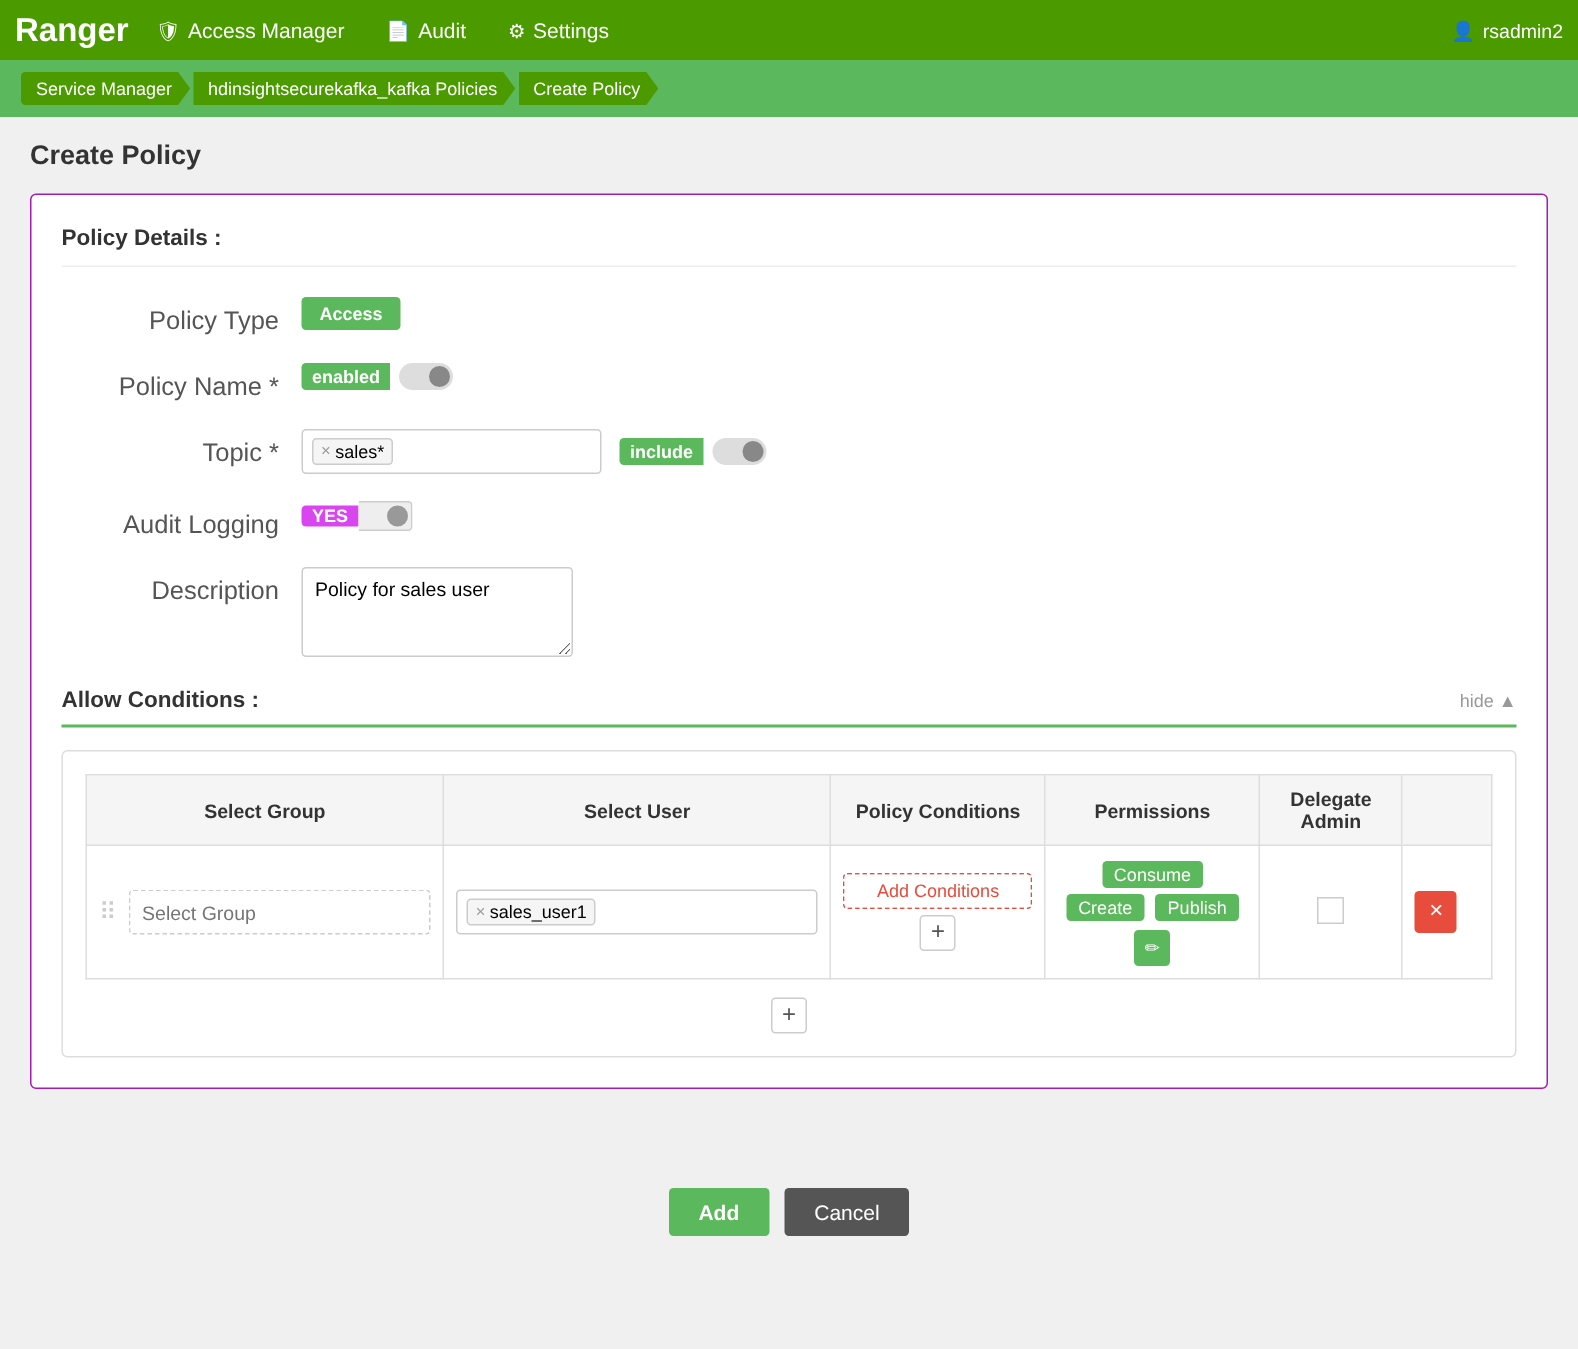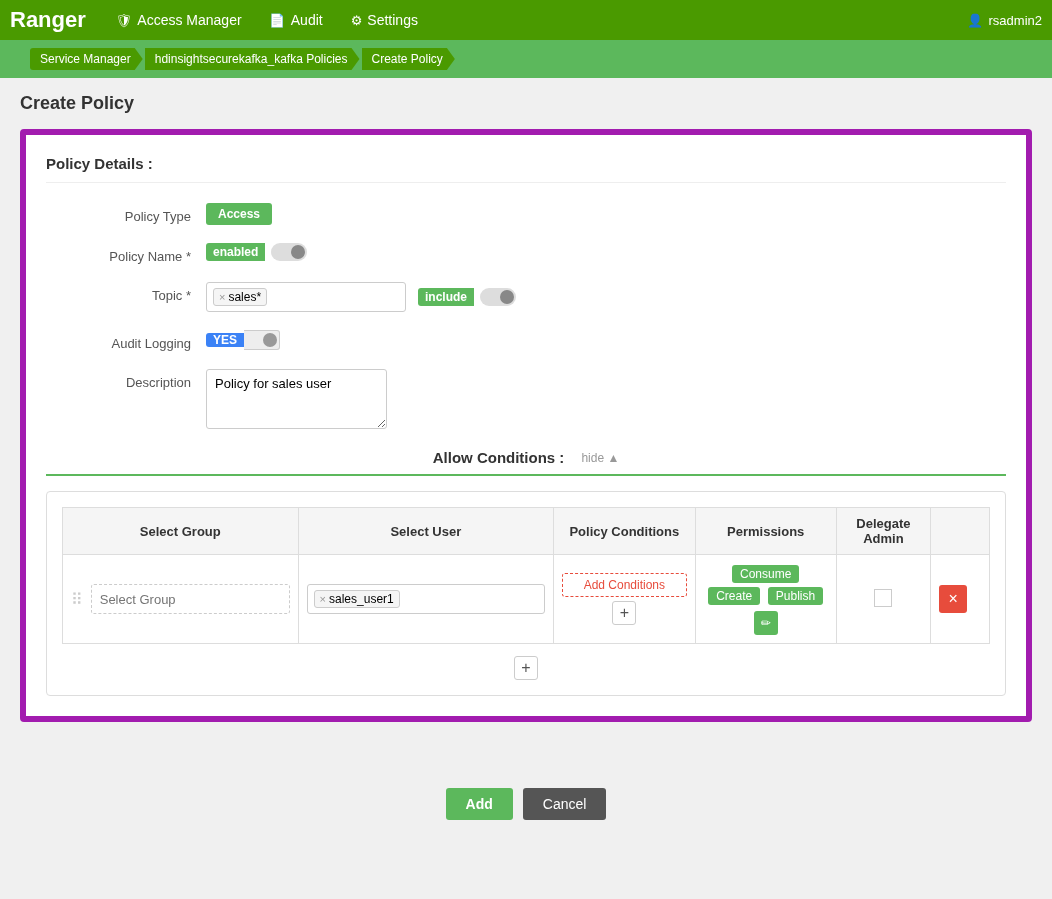"Ranger" .top-nav .brand { margin-right: 16px -> 4px }
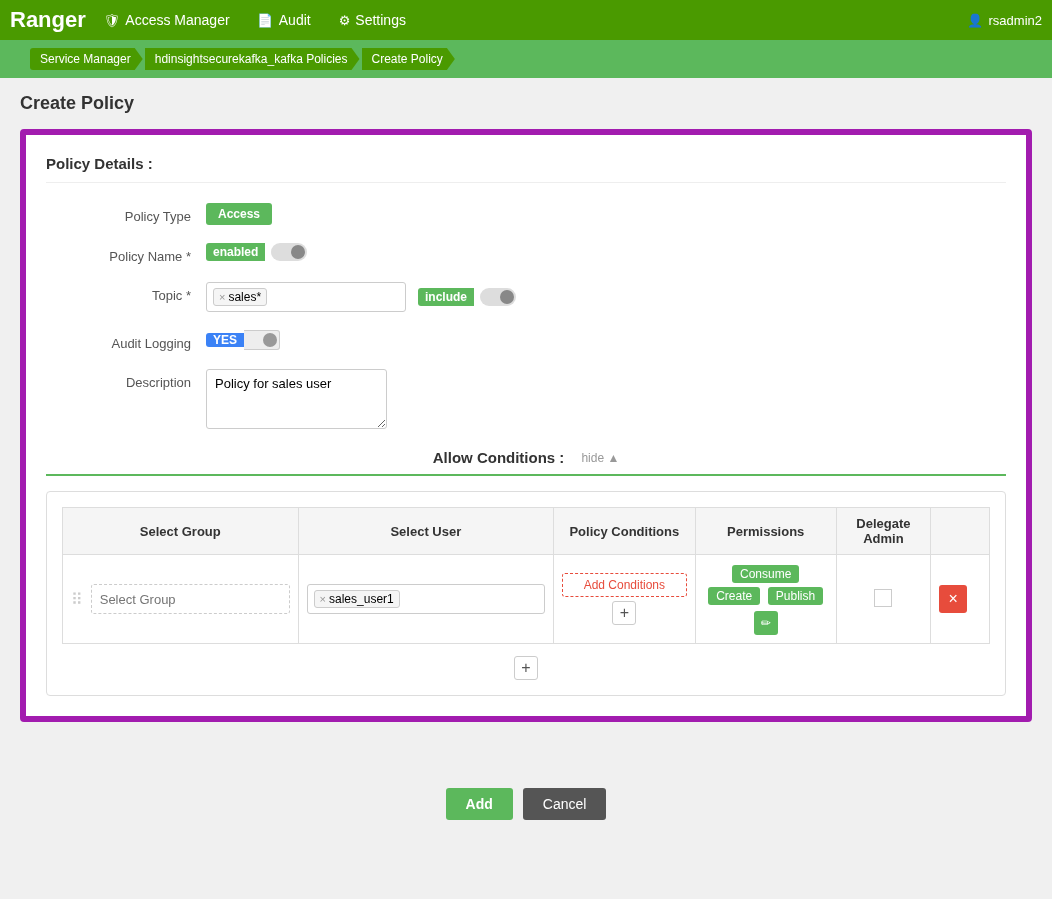"Service Manager" .breadcrumb-item:first-child { margin-left: 16px -> none }
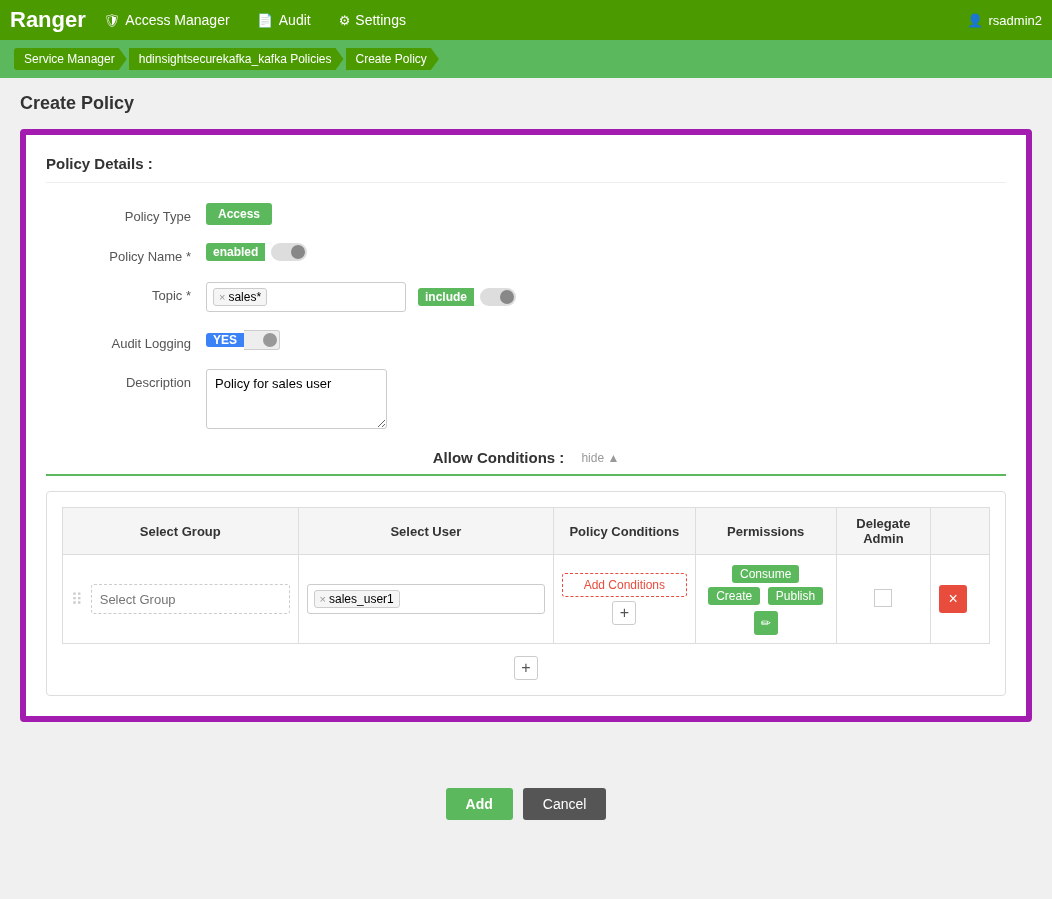"Policy Details :" .card { border: 6px solid #a21caf -> 1px solid #a21caf }
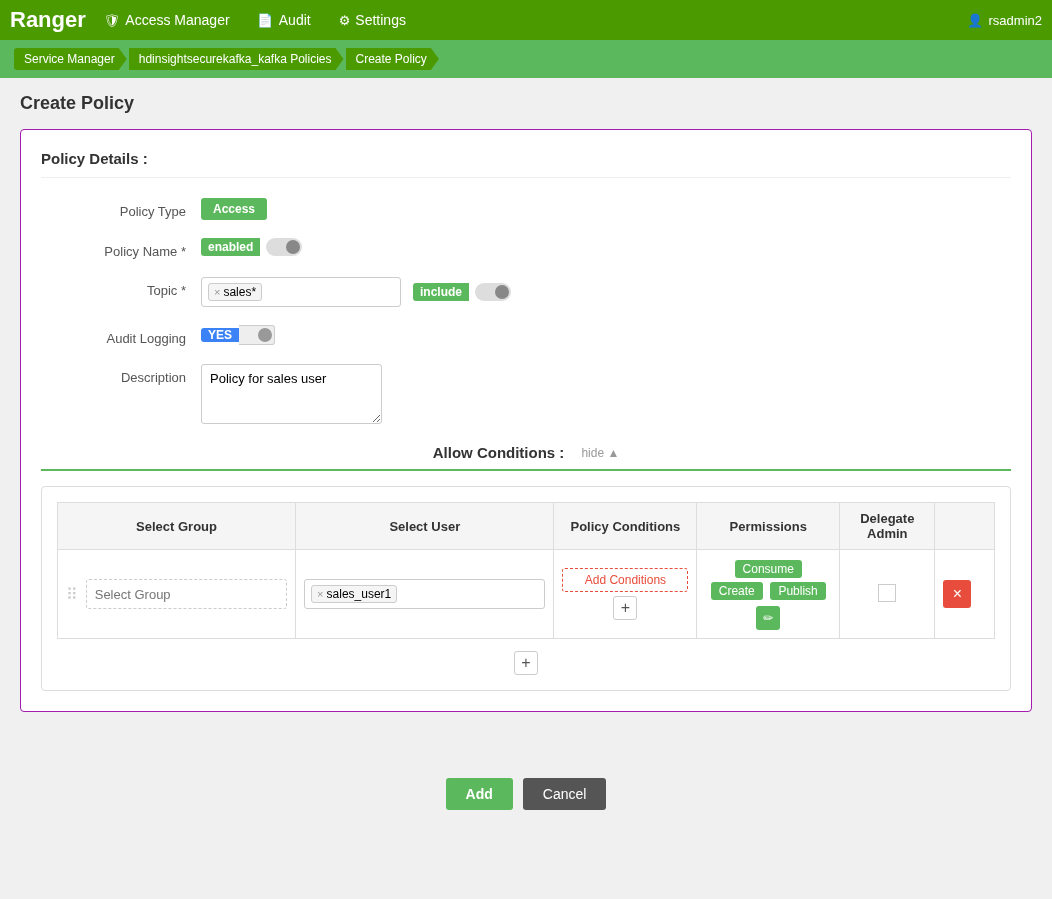"Policy Type" .form-label { font-size: 13px -> 17px }
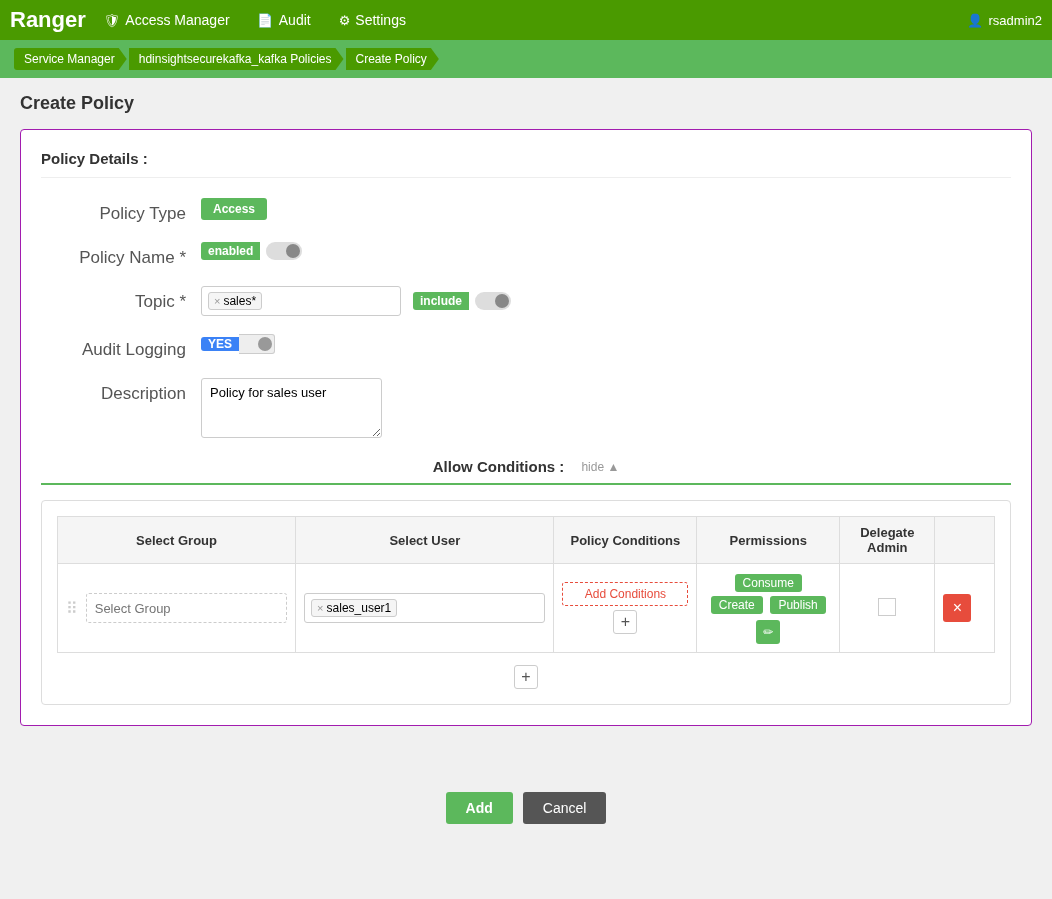"YES" .audit-yes { background: #3b82f6 -> #d946ef }
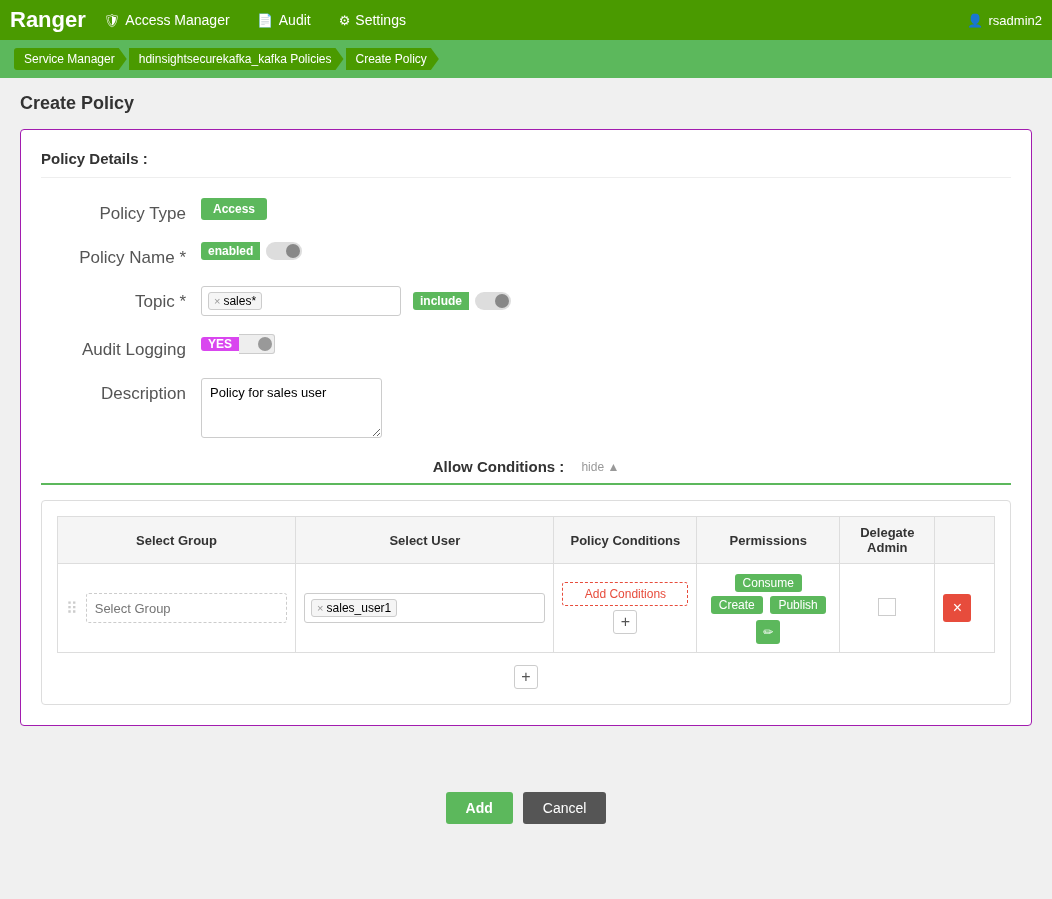"Allow Conditions :" .allow-conditions-header { justify-content: center -> space-between }
